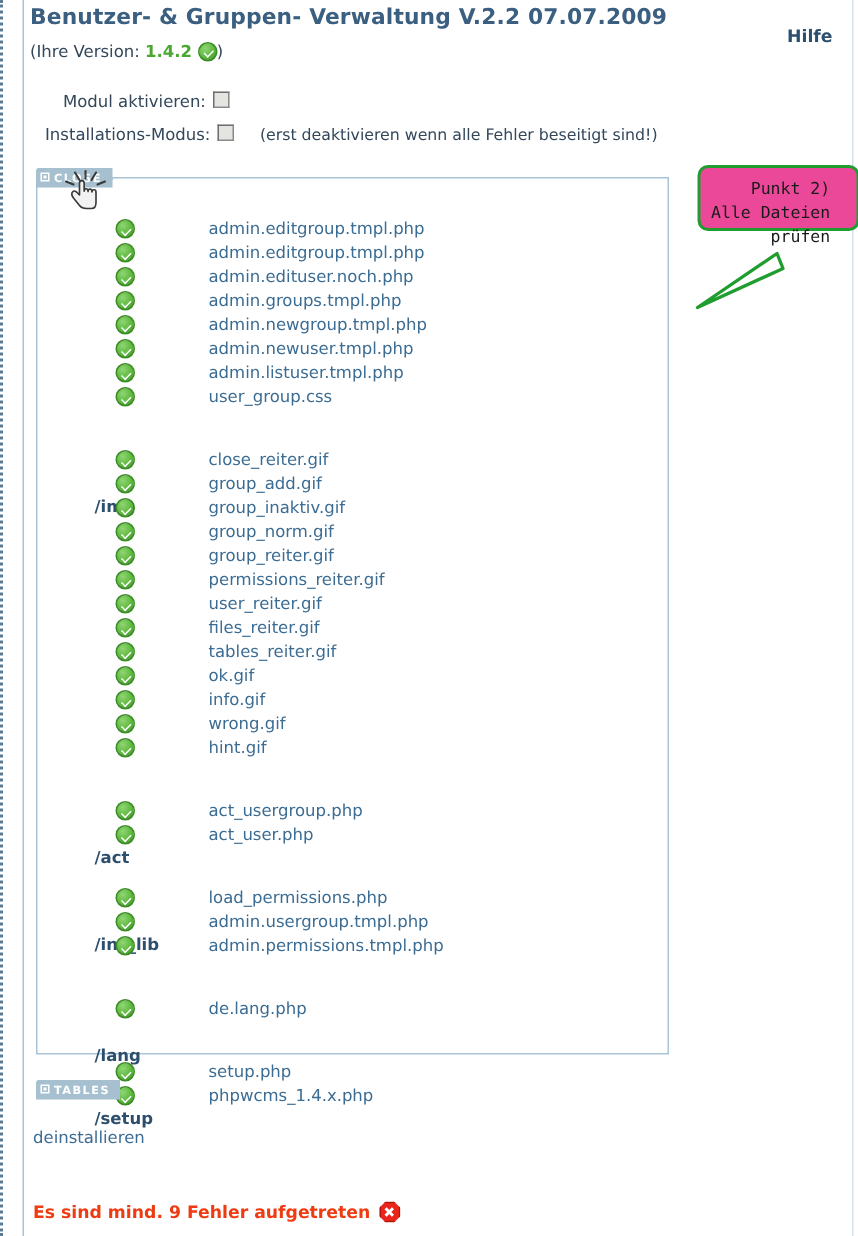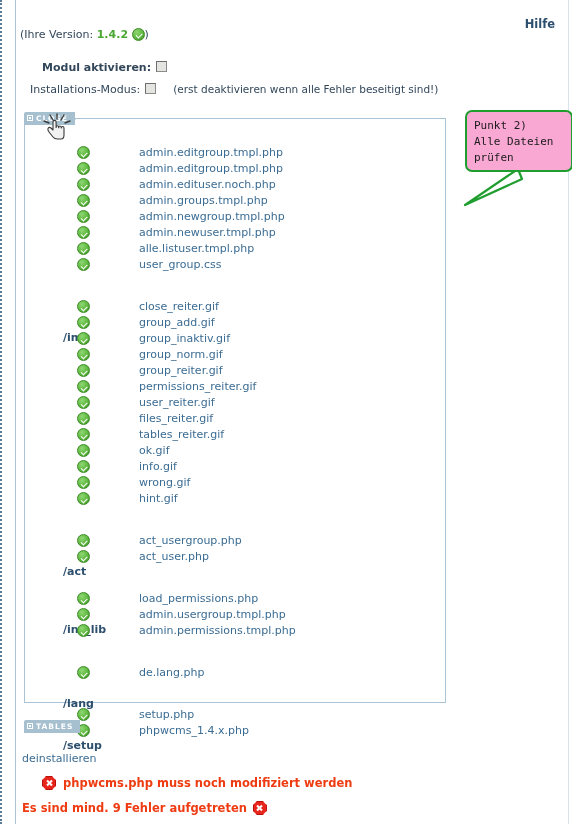"Benutzer- & Gruppen- Verwaltung V.2.2" div.title { html: none -> <div>Benutzer- &amp; Gruppen- Verwaltung V.2.2 07.07.2009</div> }
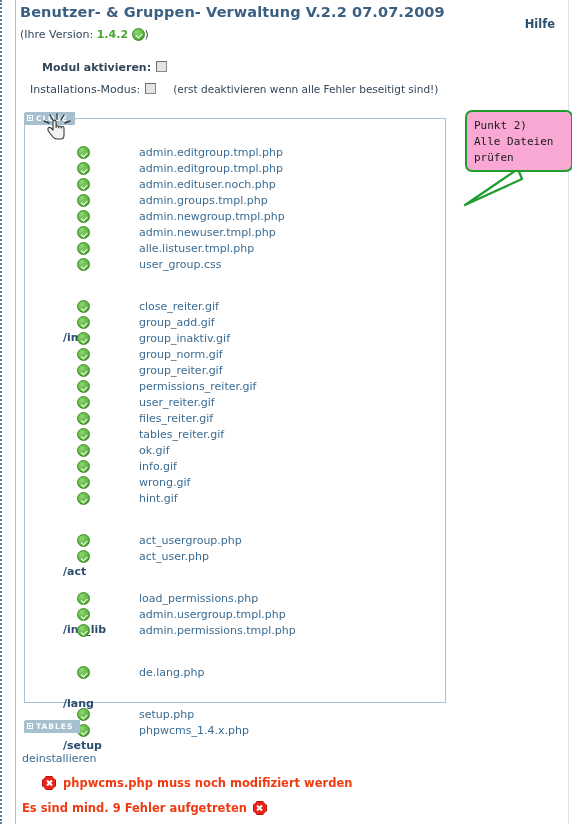"Modul aktivieren:" .cb-row.r1 { font-weight: bold -> normal }
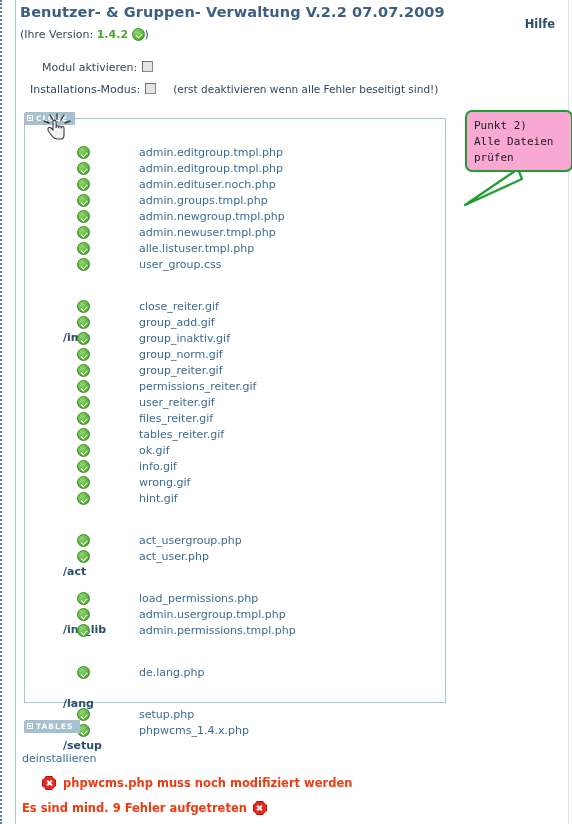"Punkt 2)" #callout { background: #f9a8d4 -> #ec4899; height: 62px -> 44px; text-align: none -> right }
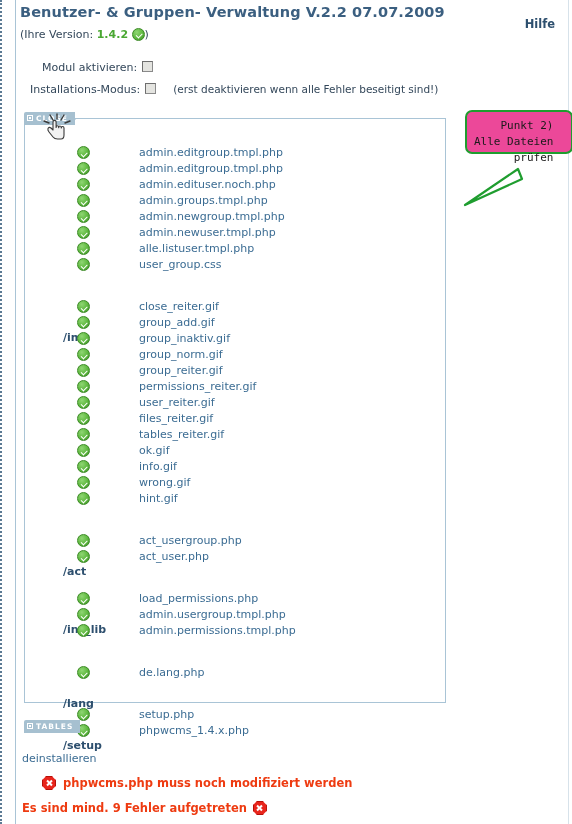"alle.listuser.tmpl.php" span.fname { text: alle.listuser.tmpl.php -> admin.listuser.tmpl.php }
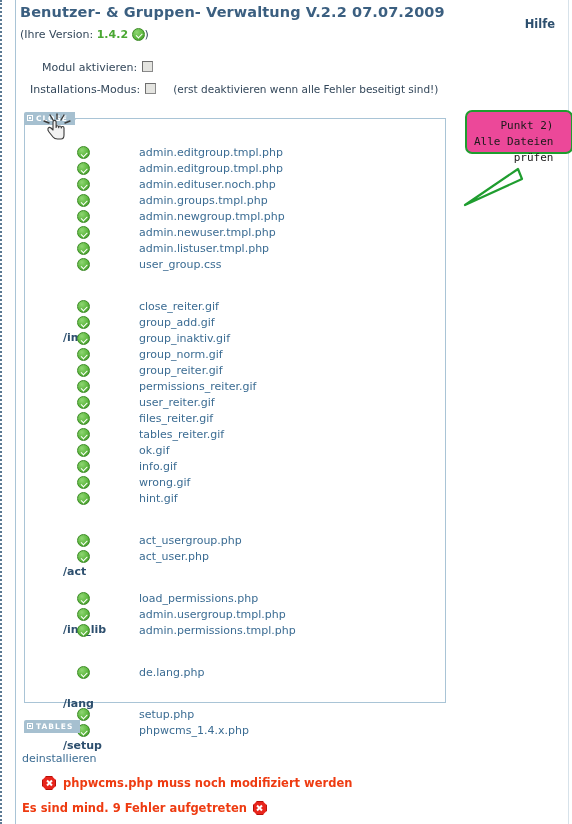"phpwcms.php muss noch modifiziert werden" div { html: <div><span></span><span>phpwcms.php muss noch modifiziert werden</span></div> -> none }
